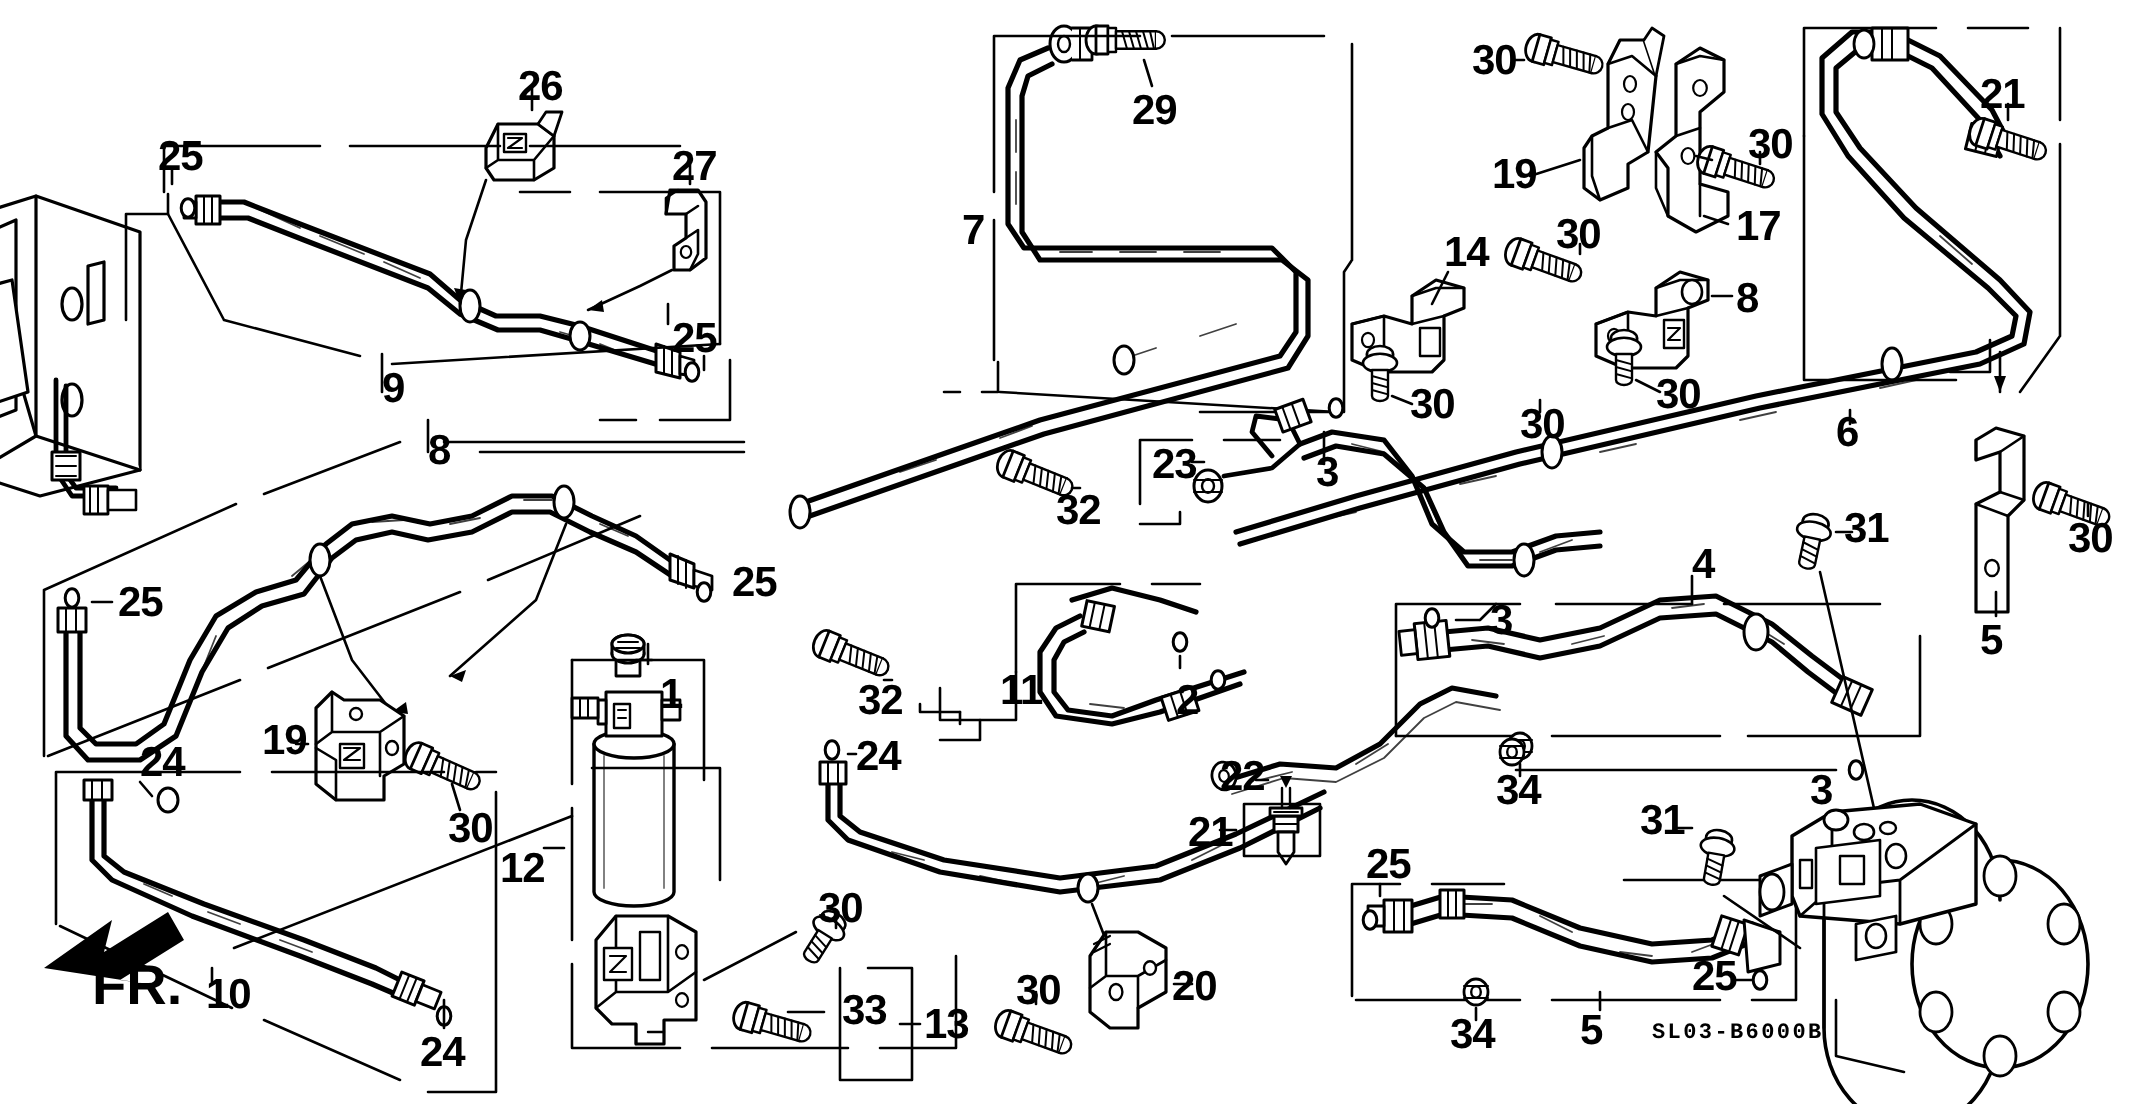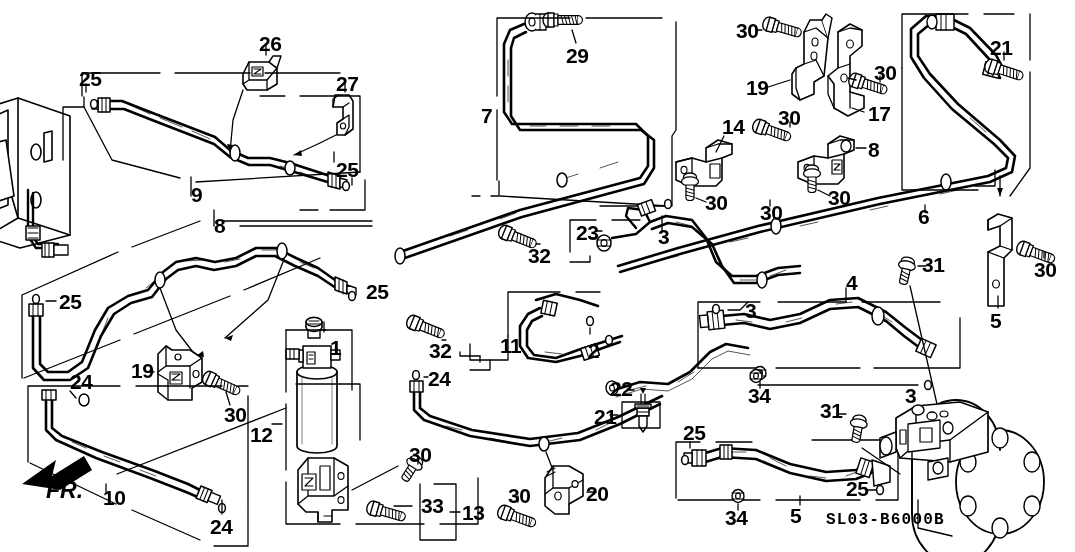"FR." .fr { font-size: 23px -> 28px; font-style: italic -> none }
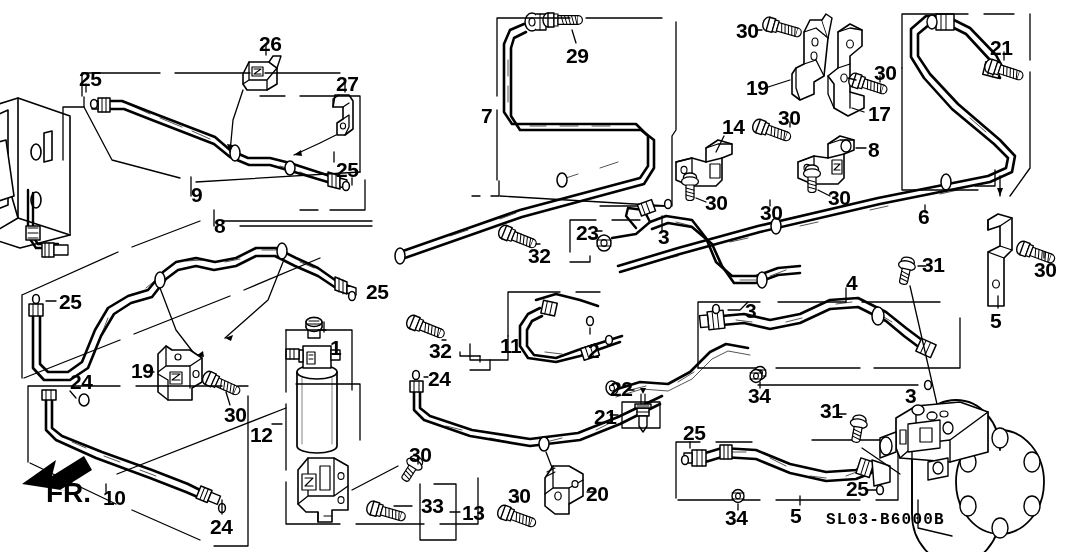"SL03-B6000B" .dwg { font-size: 16px -> 11px }
